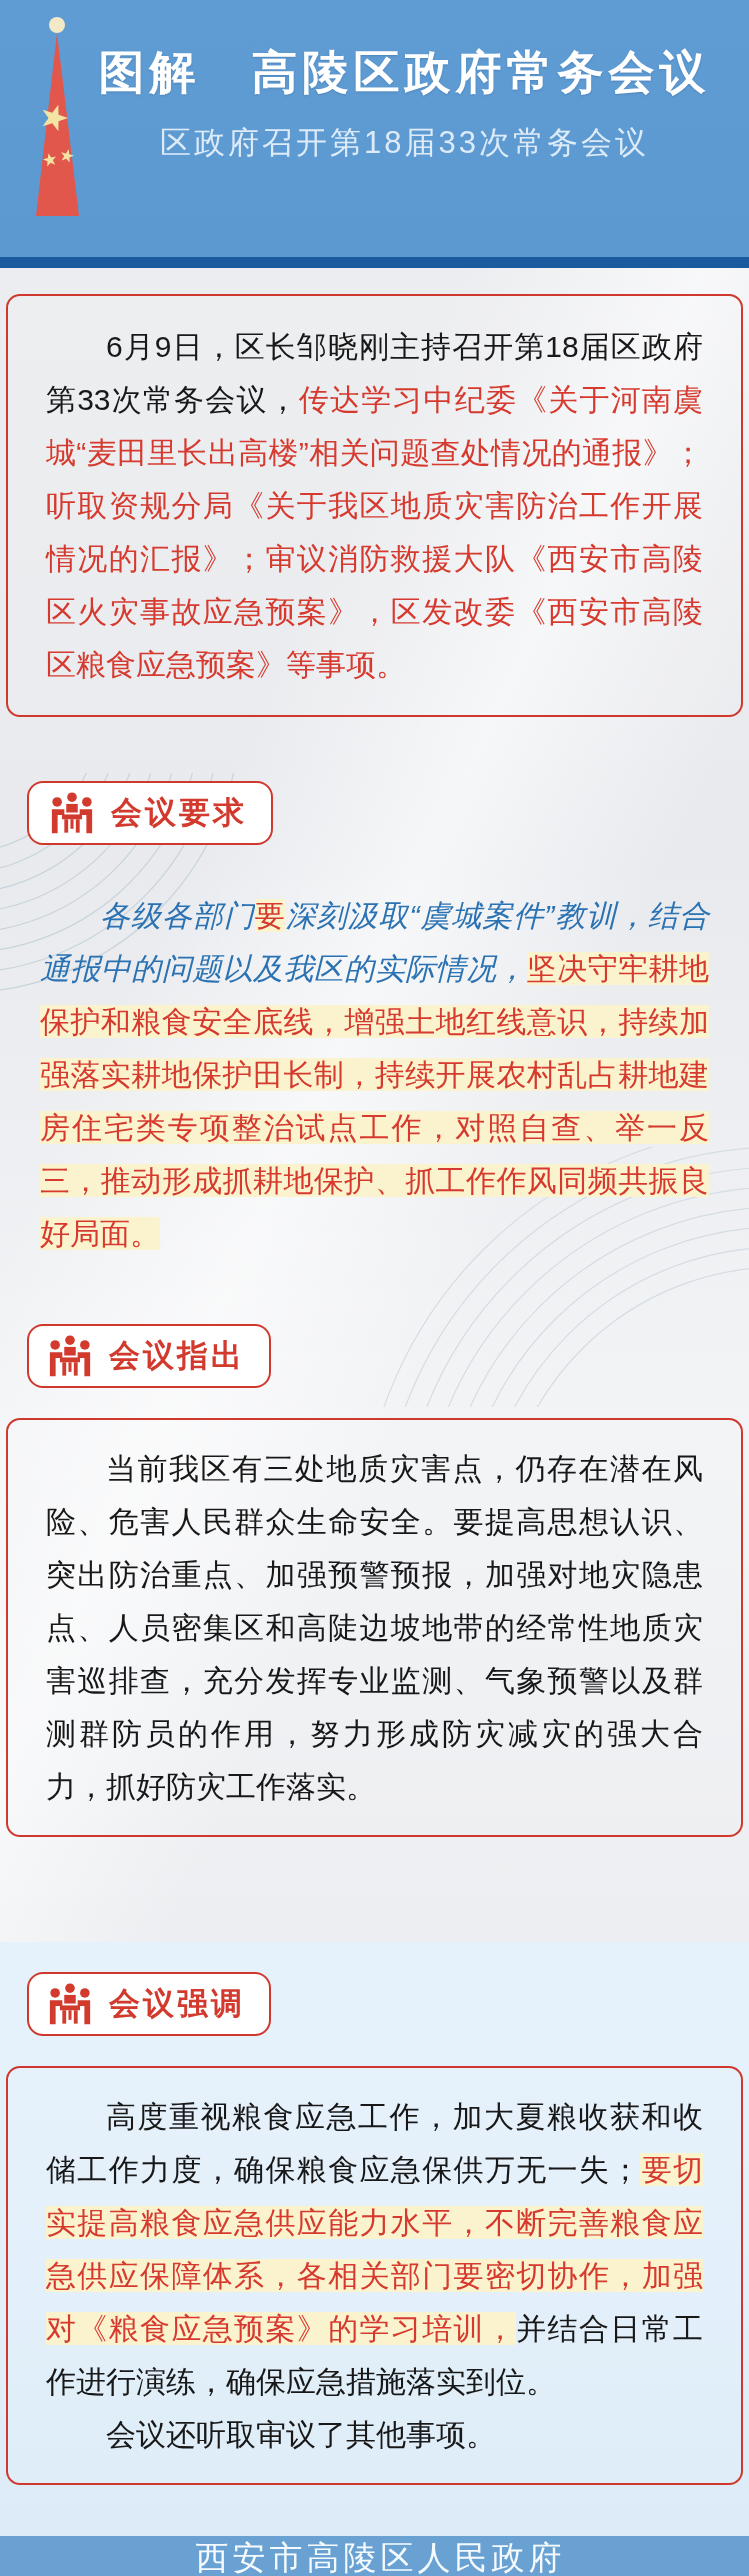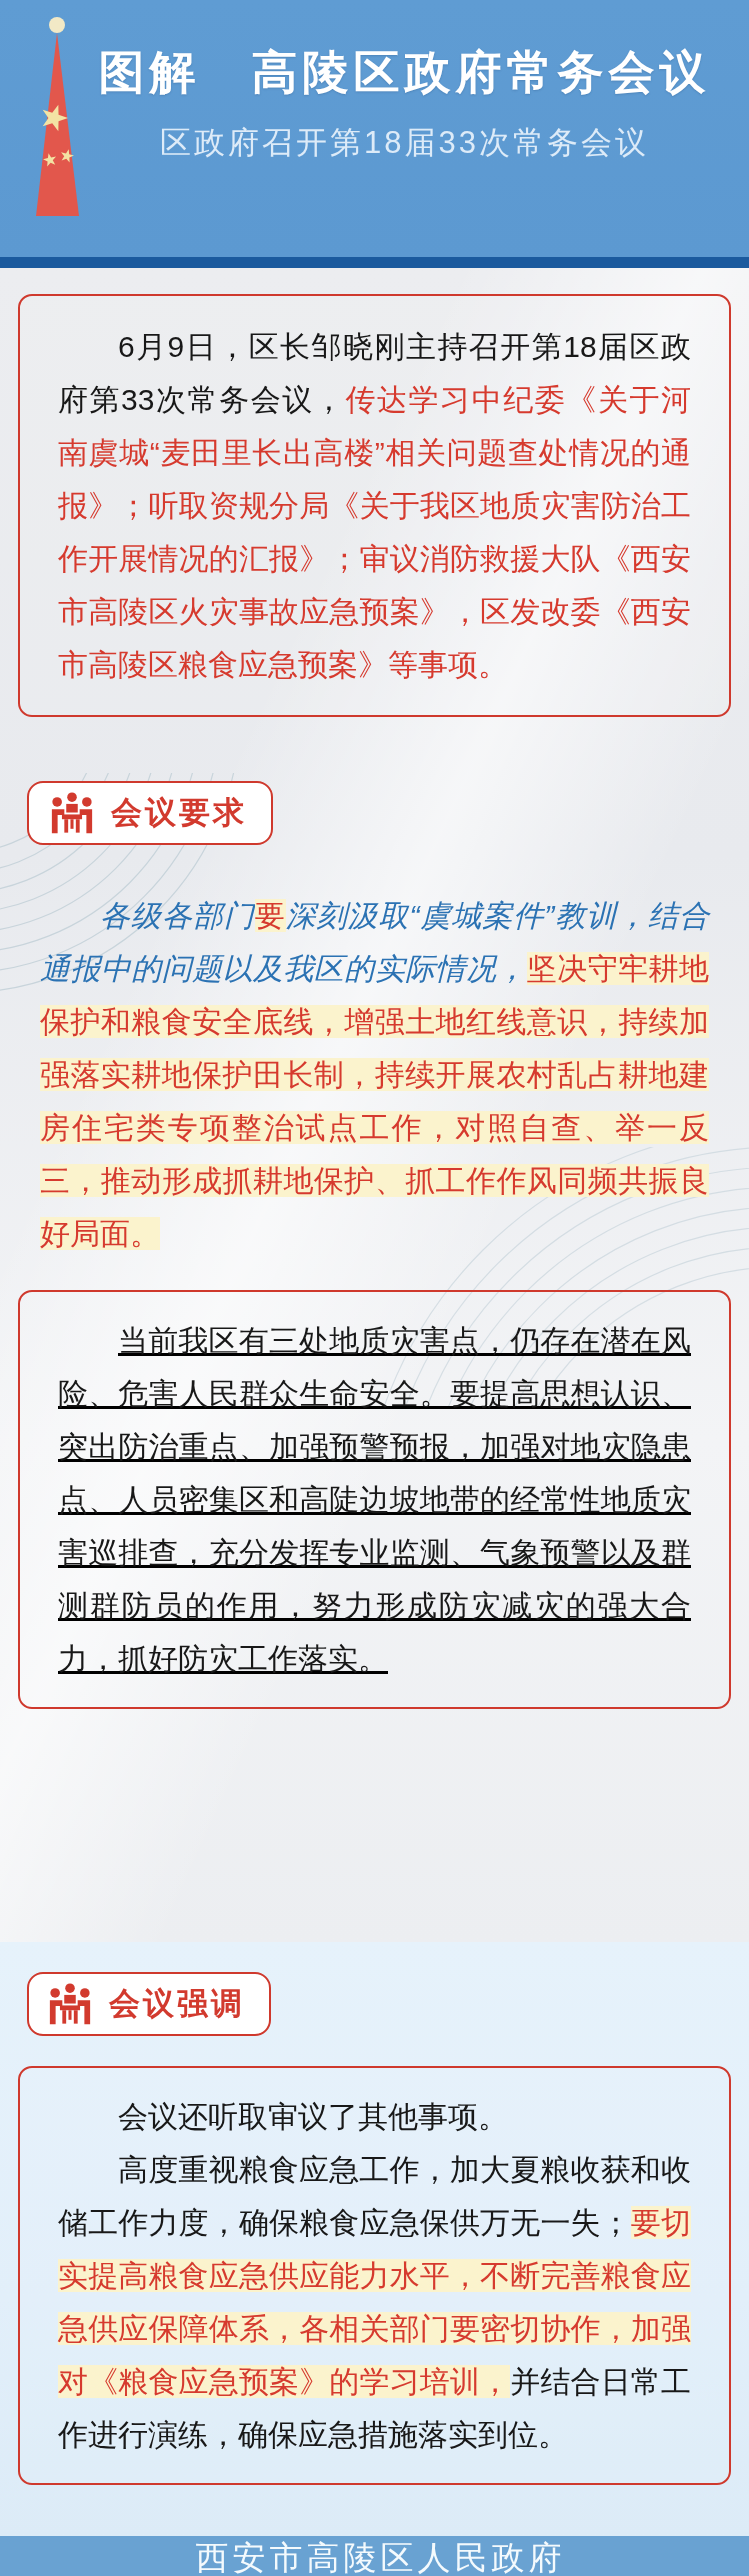"6月9日，区长邹晓刚主持召开第18届区政府第33次常务会议，传达学习中纪委《关于" .card { margin: 26px 18px 0 -> 26px 6px 0 }
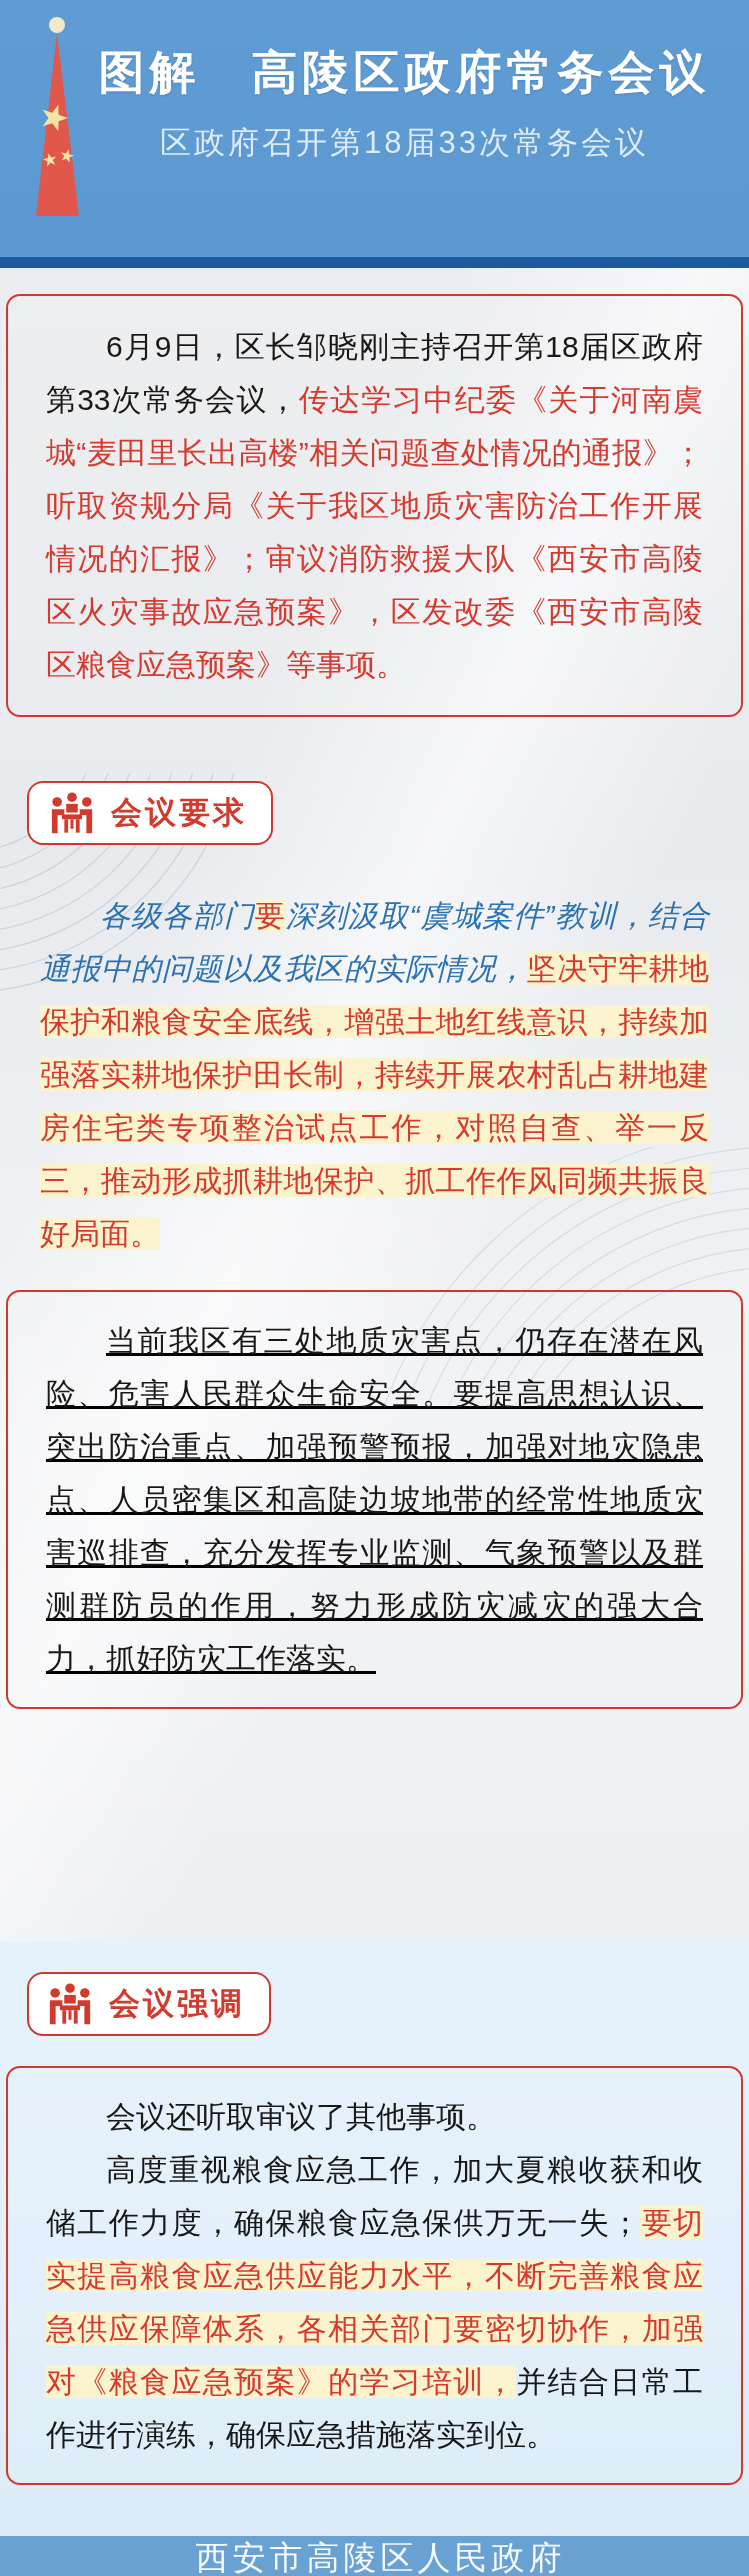"会议指出" div.badge { html: none -> <div> <svg> <g> <circle></circle> <path></path> <circle></circle> <path></path> <circle></circle> <path></path> <path></path> <path></path> <path></path> <path></path> </g> </svg> <span>会议指出</span> </div> }
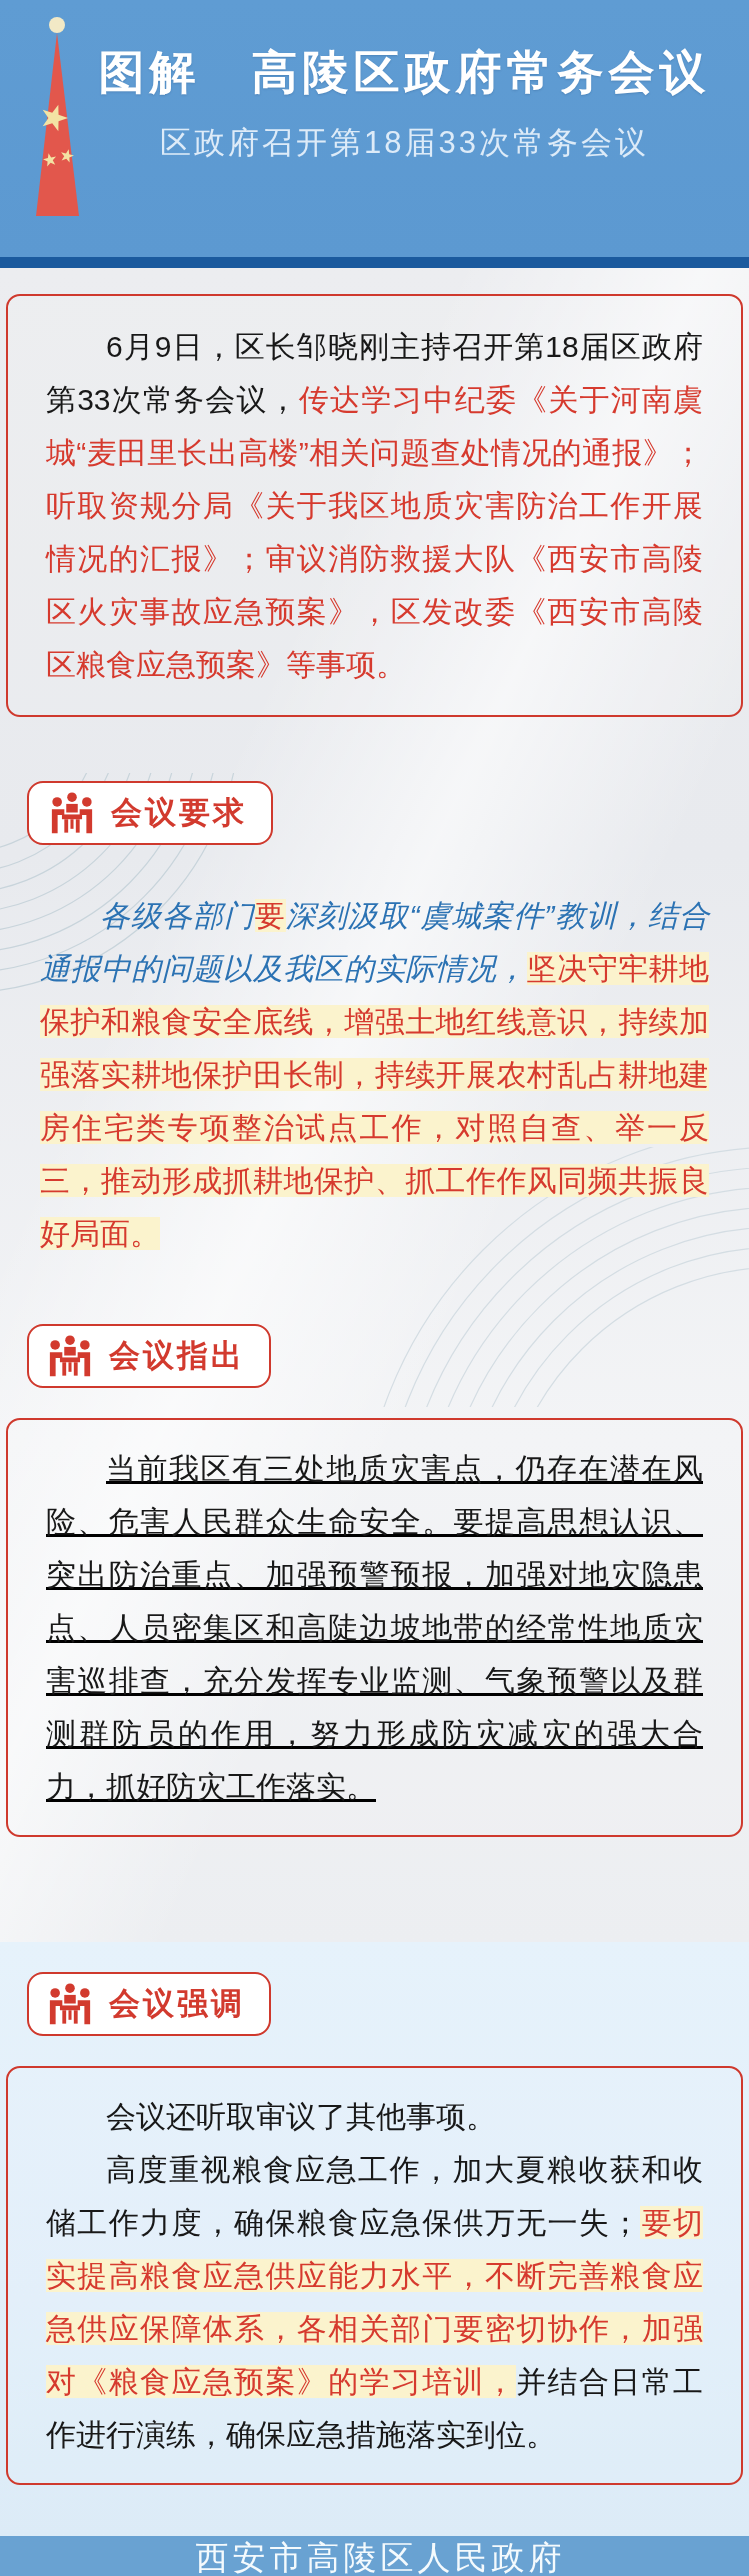"当前我区有三处地质灾害点，仍存在潜在风险、危害人民群众生命安全。要提高思想认识、" .card.card-points { text-decoration: underline -> none }
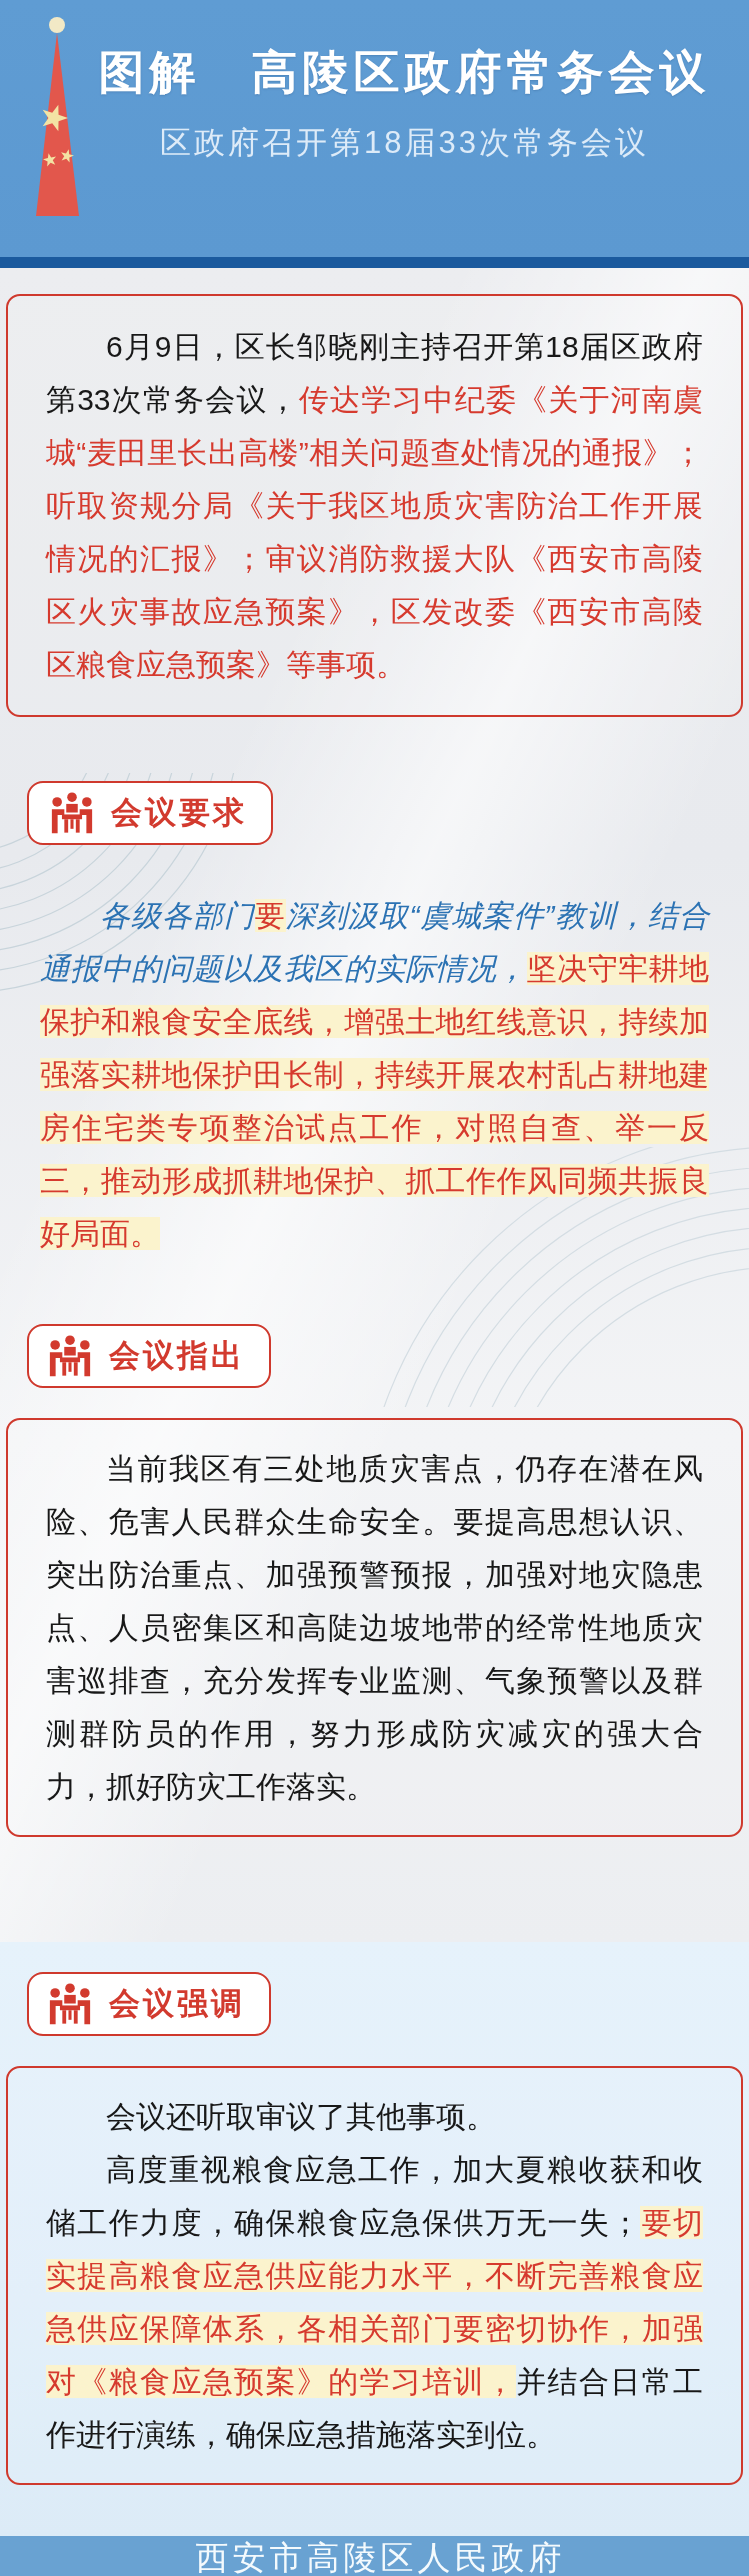"会议还听取审议了其他事项。" p.para { order: before "高度重视粮食应急工作，加大夏粮收获和收储工作力度，确保粮食应急保供万无一失；要切" -> after "高度重视粮食应急工作，加大夏粮收获和收储工作力度，确保粮食应急保供万无一失；要切" }
